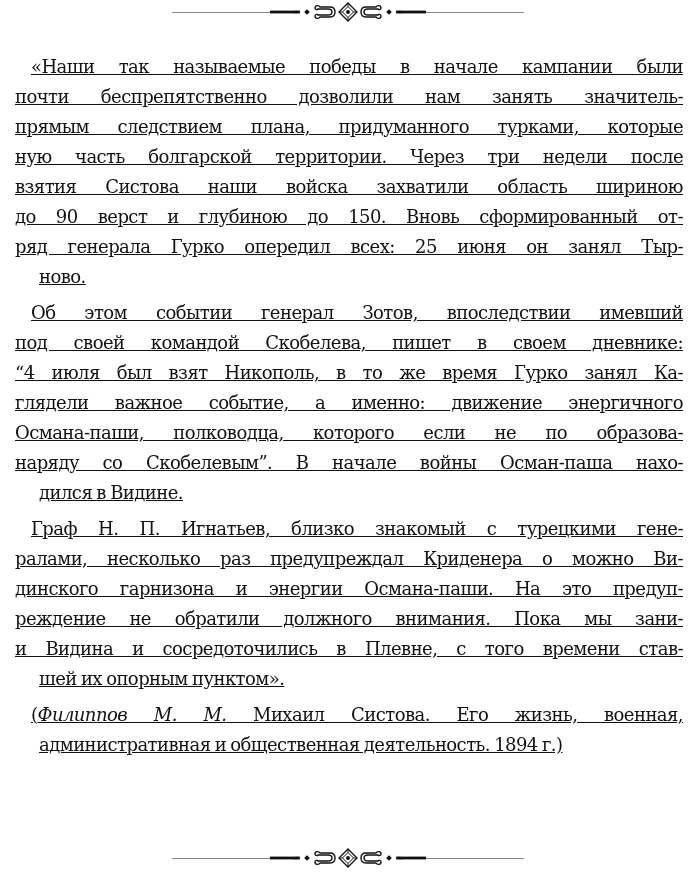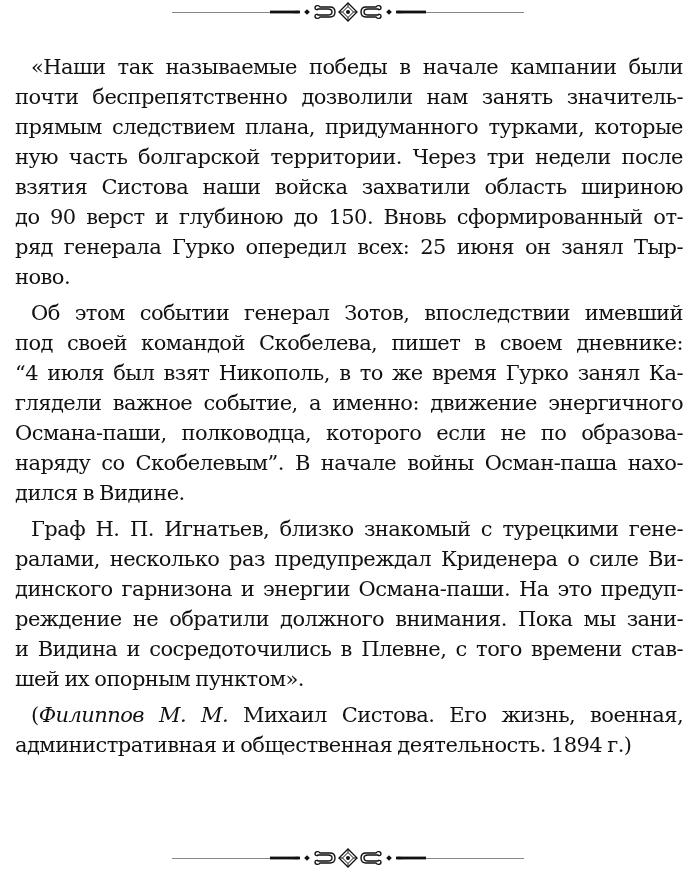"«Наши так называемые победы в" .line { font-size: 21px -> 18px; text-decoration: none -> underline }
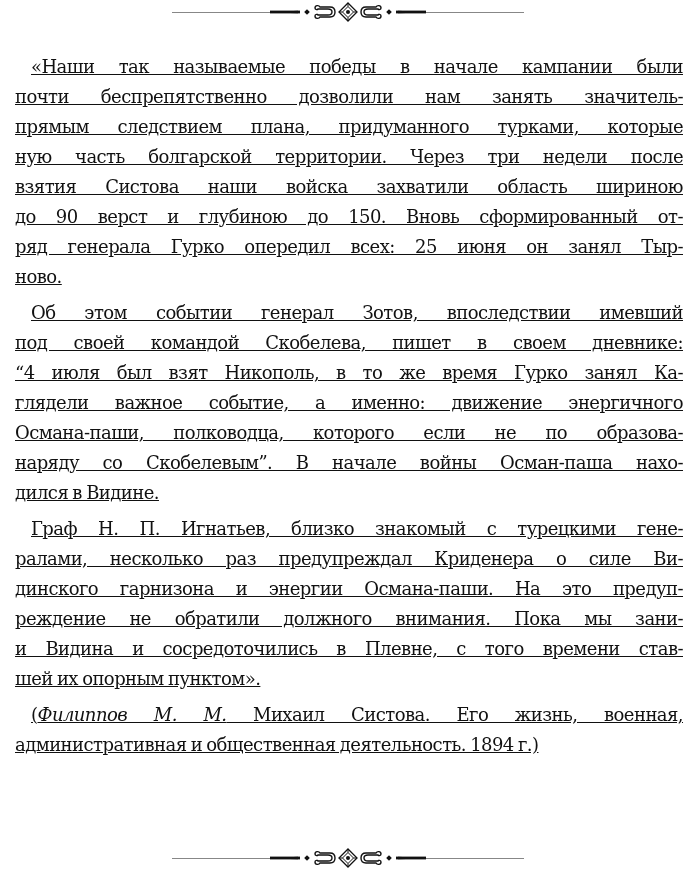"ново." .line.last { margin-left: none -> 24px }
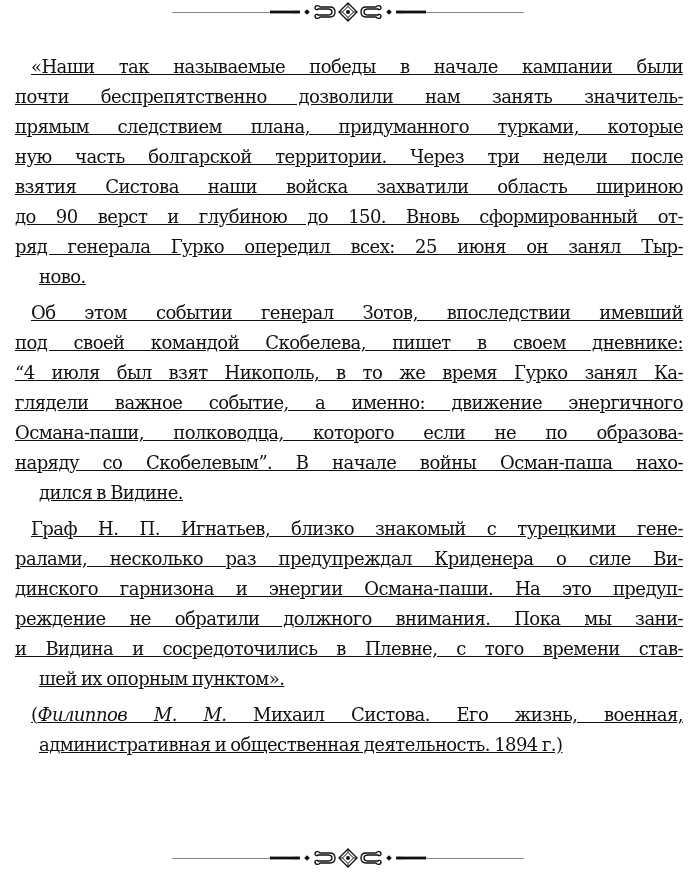"ралами, несколько раз предупреждал" span.line { text: силе -> можно }
